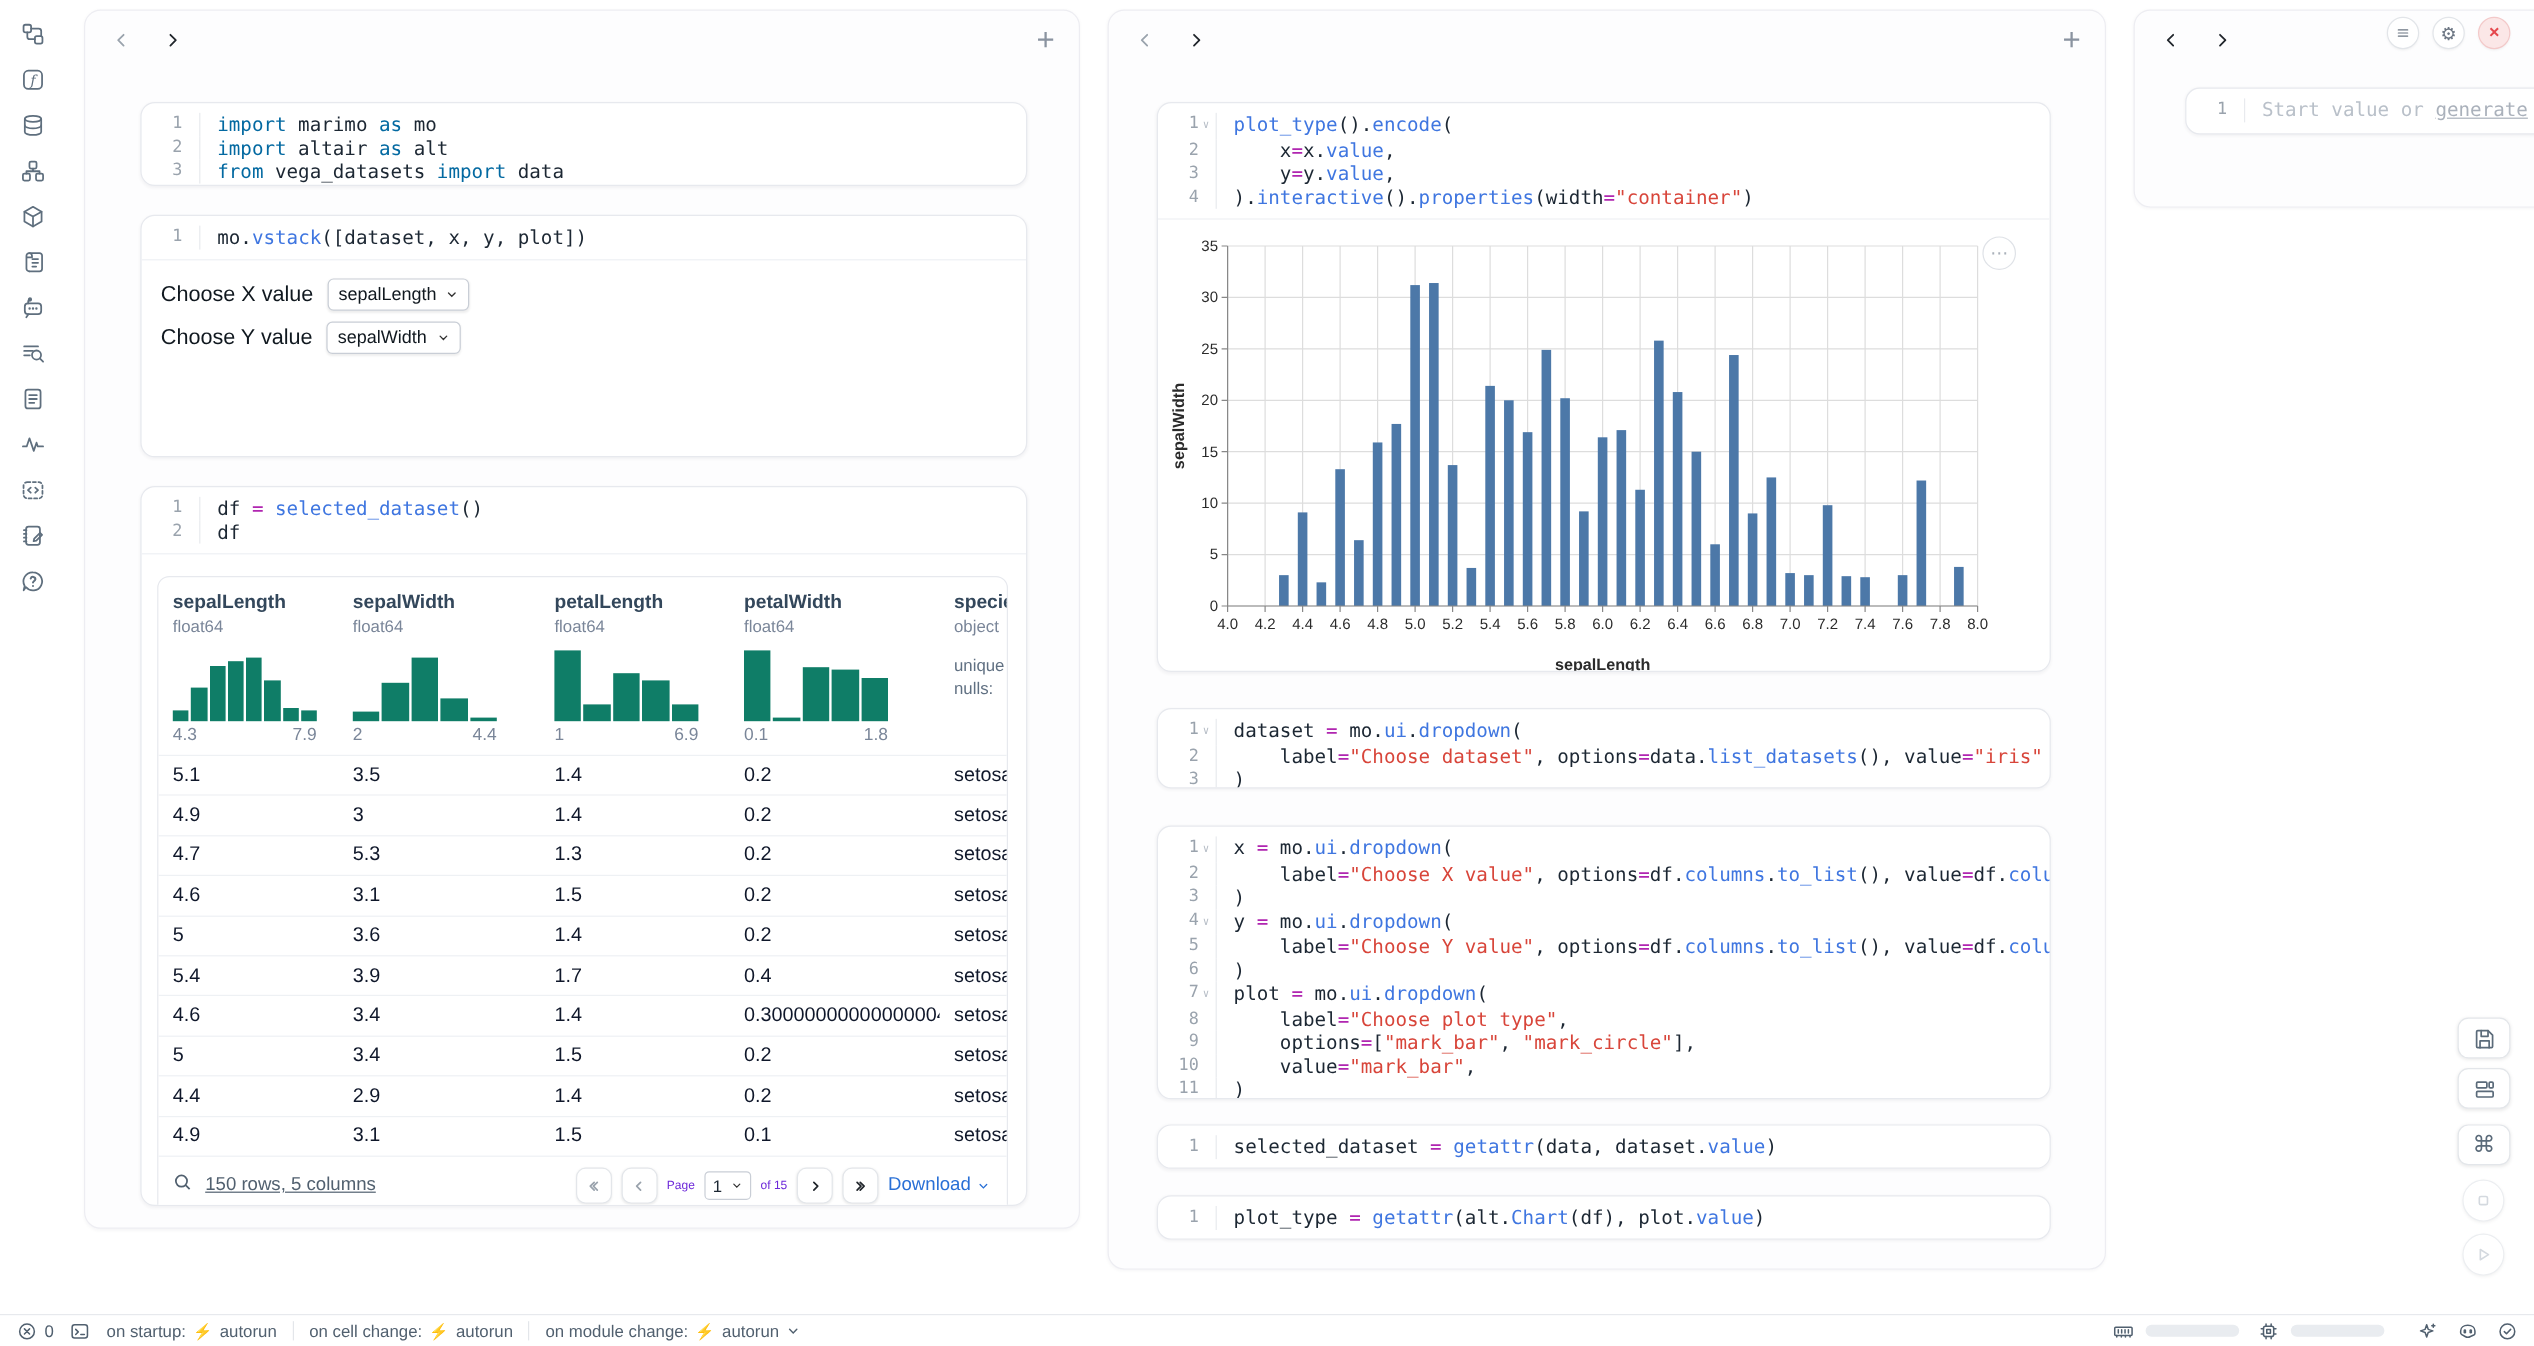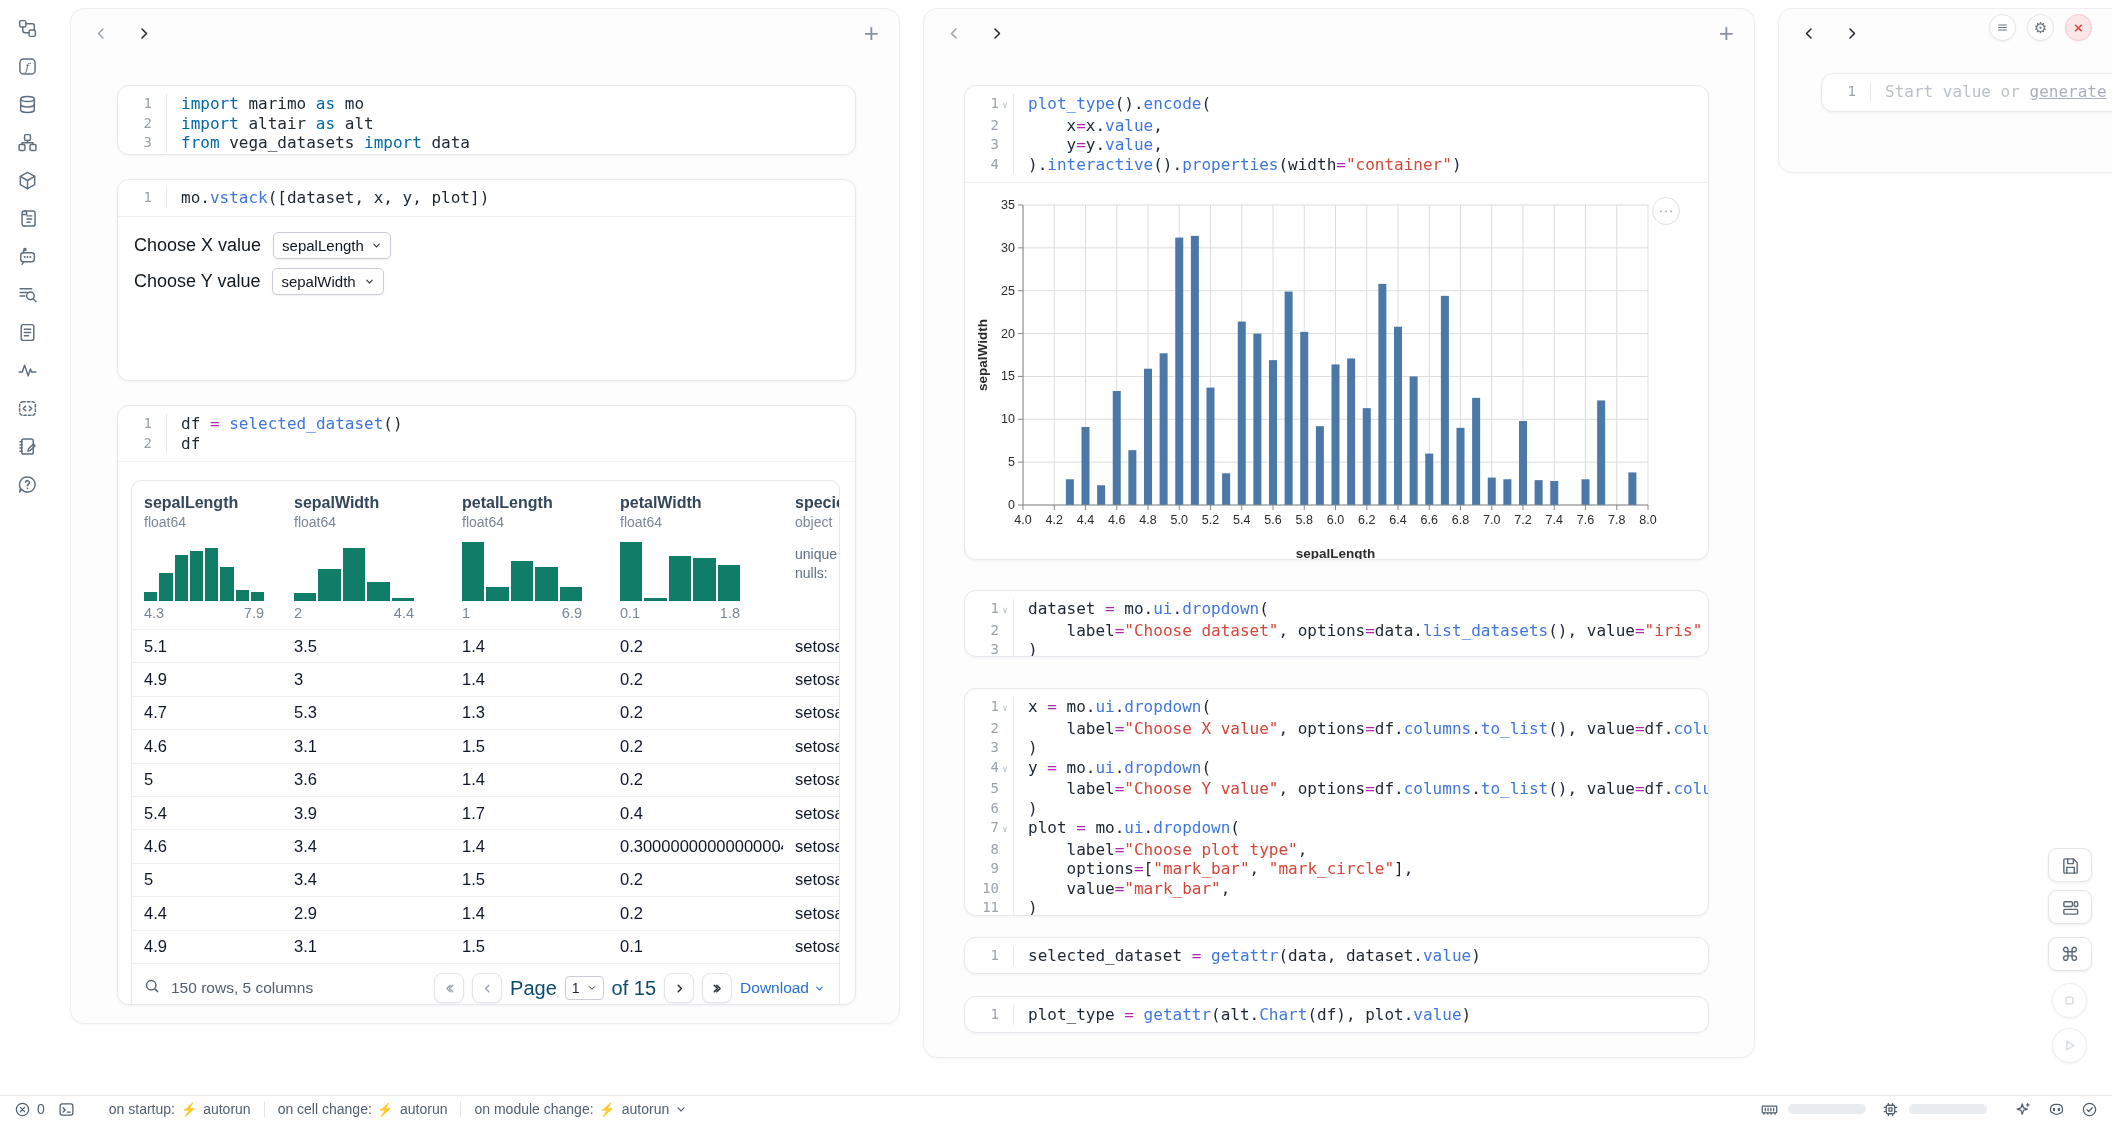"150 rows, 5 columns" .tsummary { text-decoration: none -> underline }
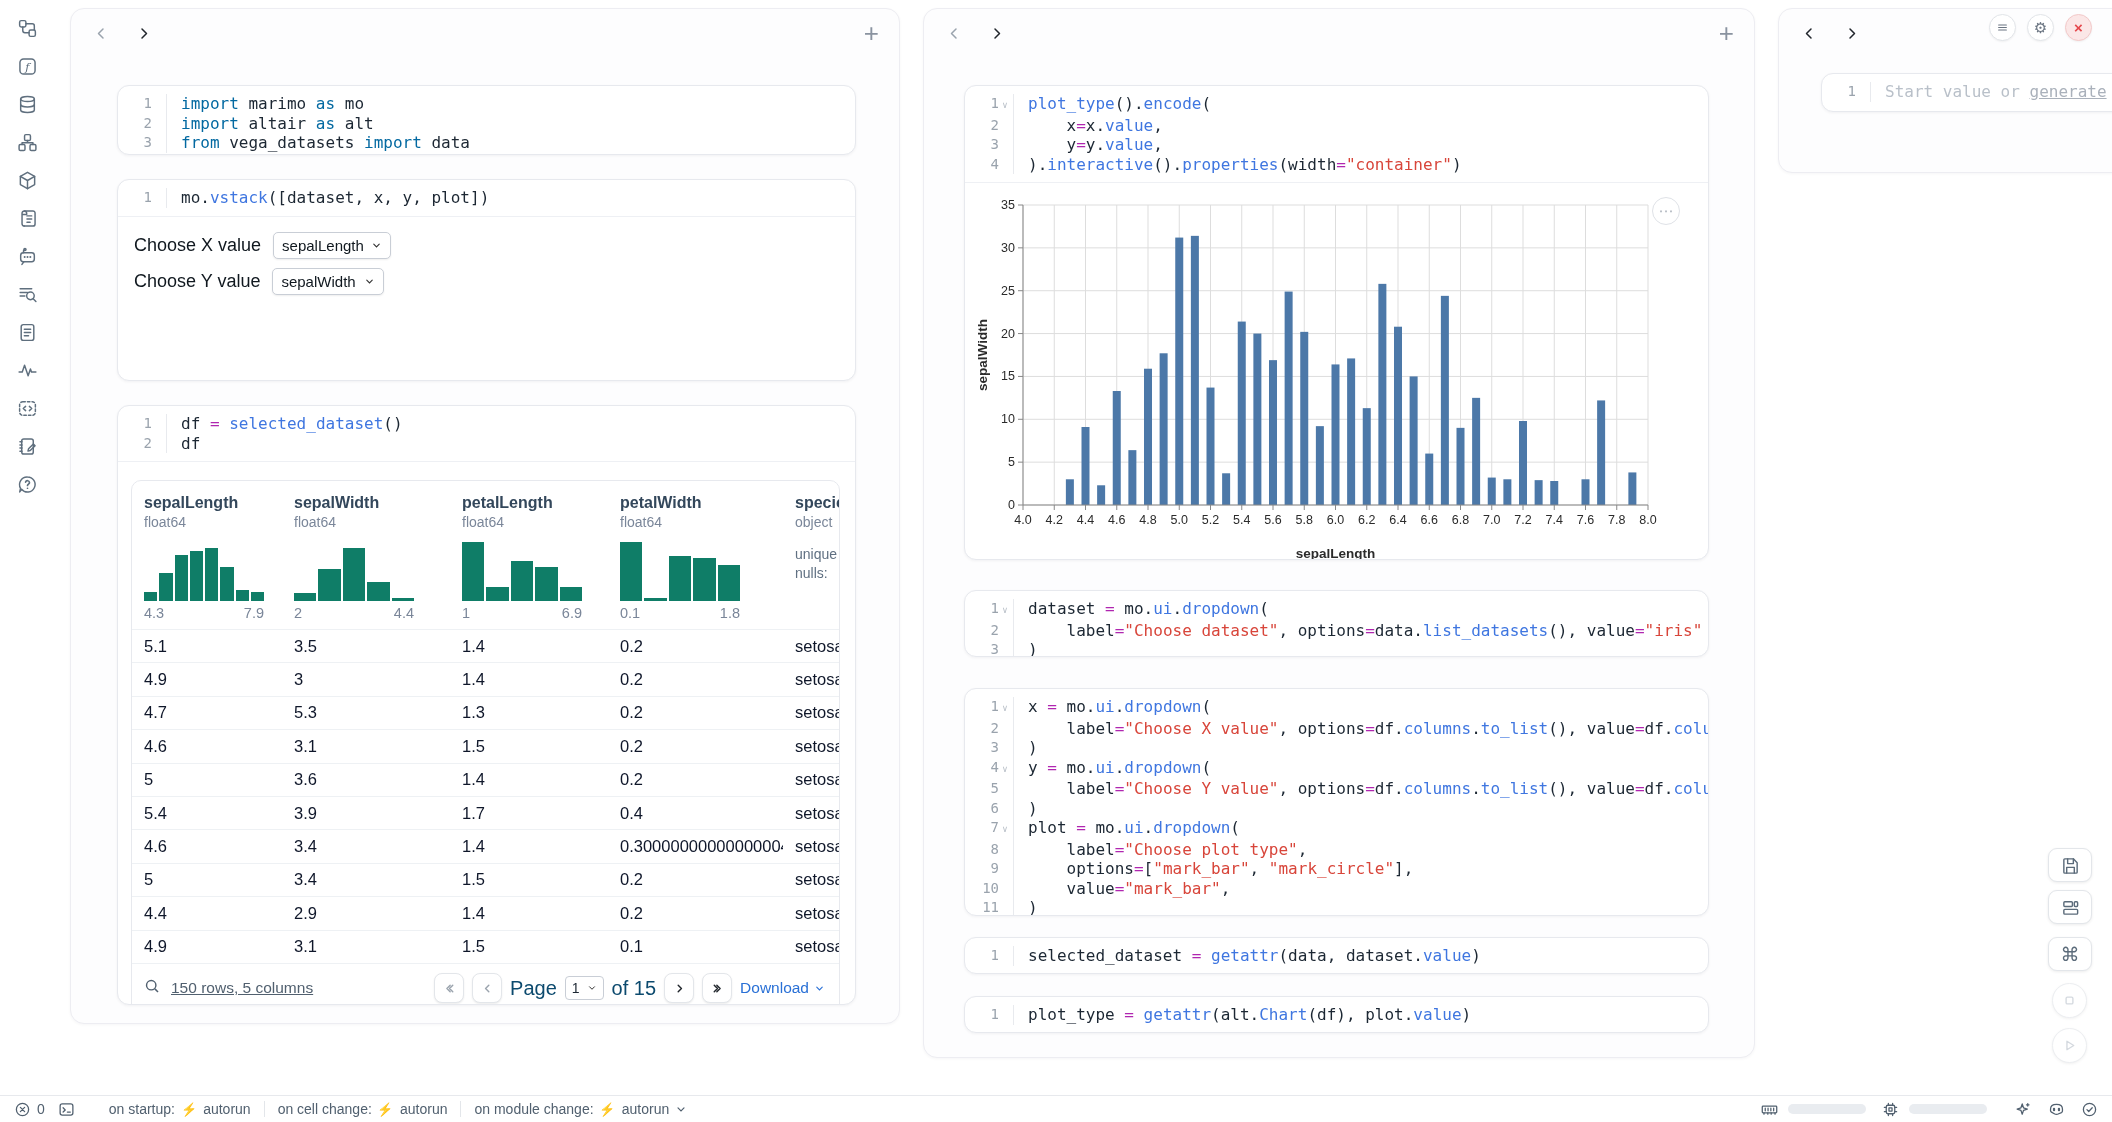"Page" .pglabel { color: #0c4a6e -> #6d28d9; font-size: 20px -> 10px }
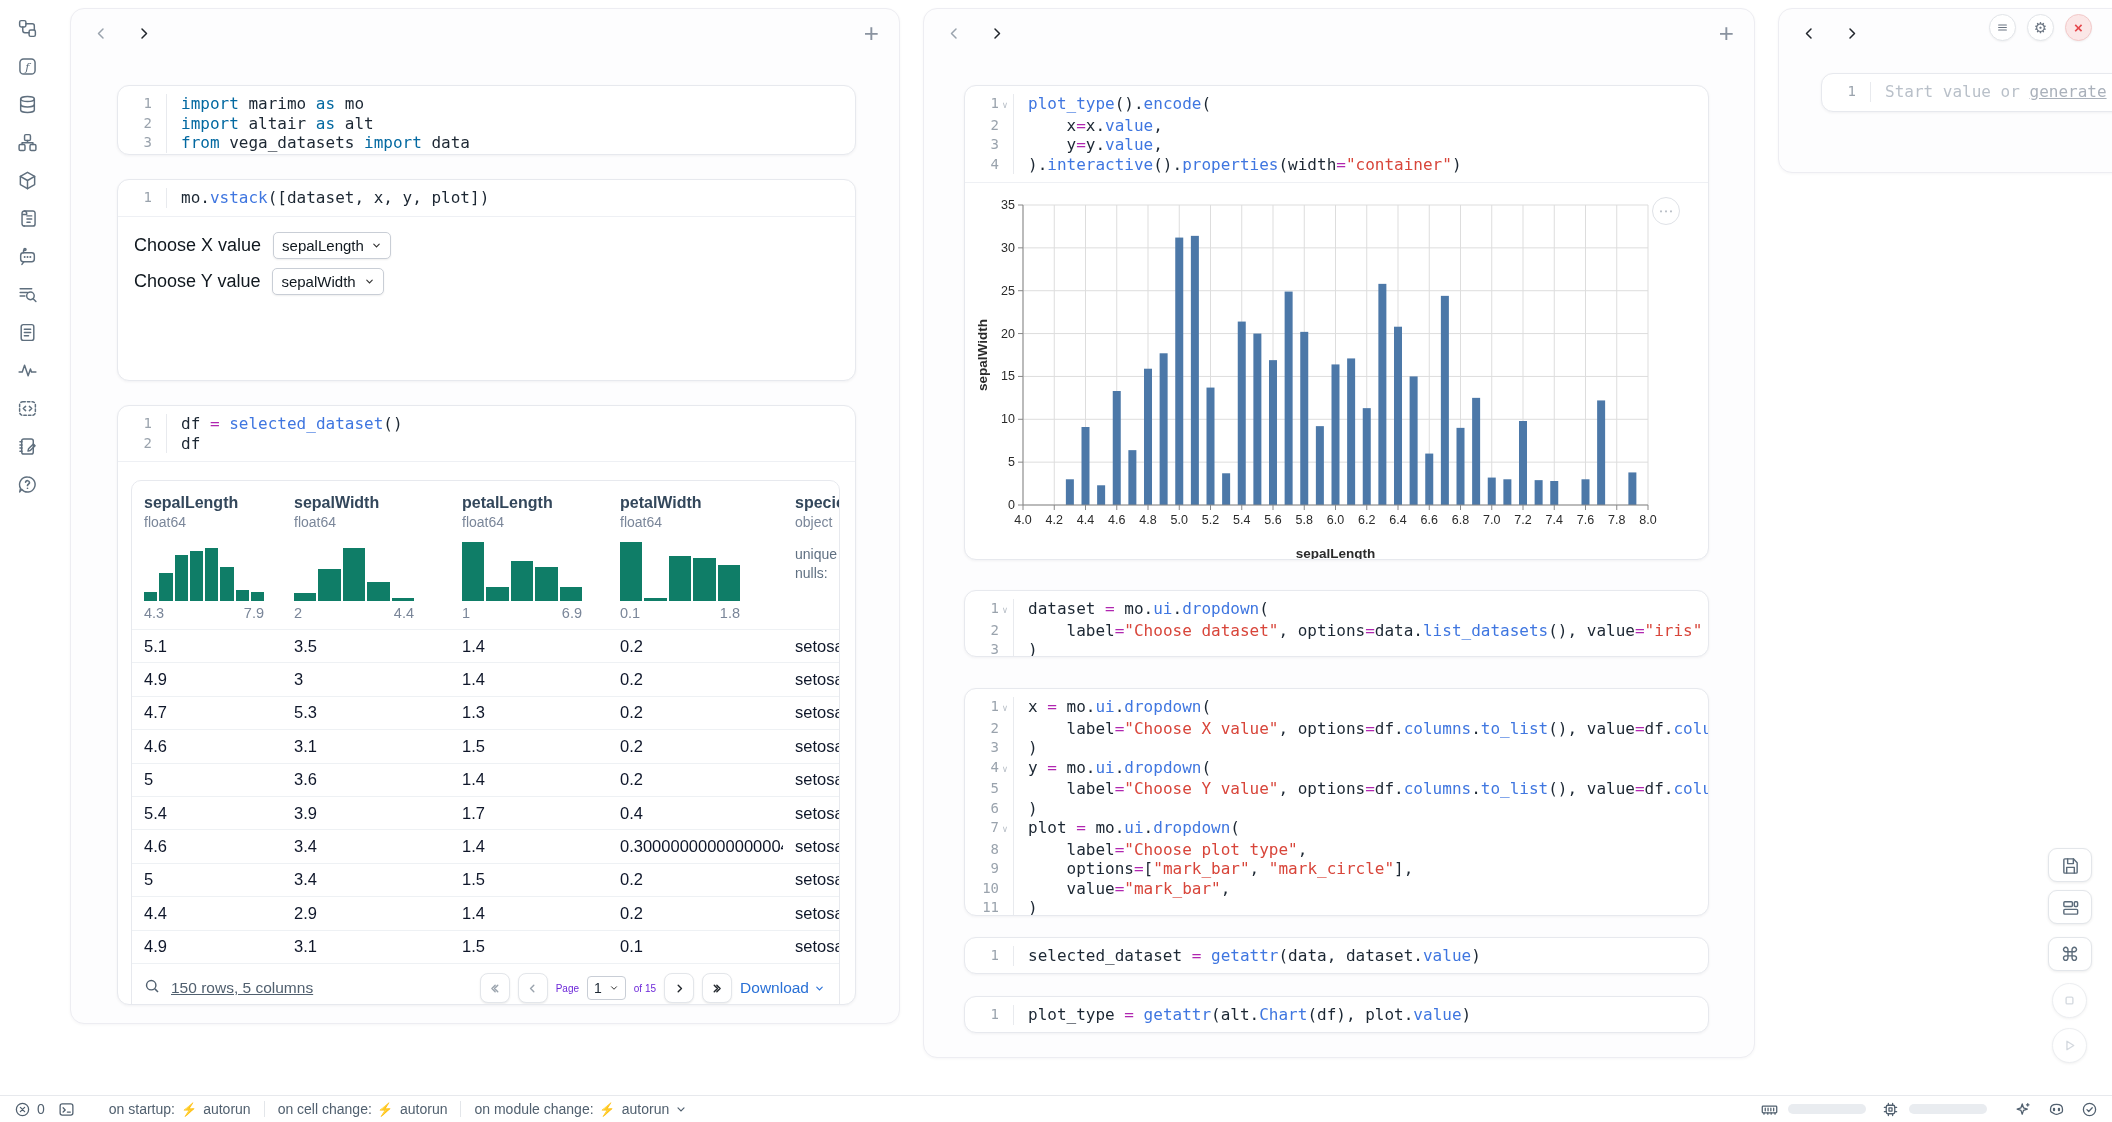"on startup:" span.sb-item { margin-left: 21px -> 1px }
